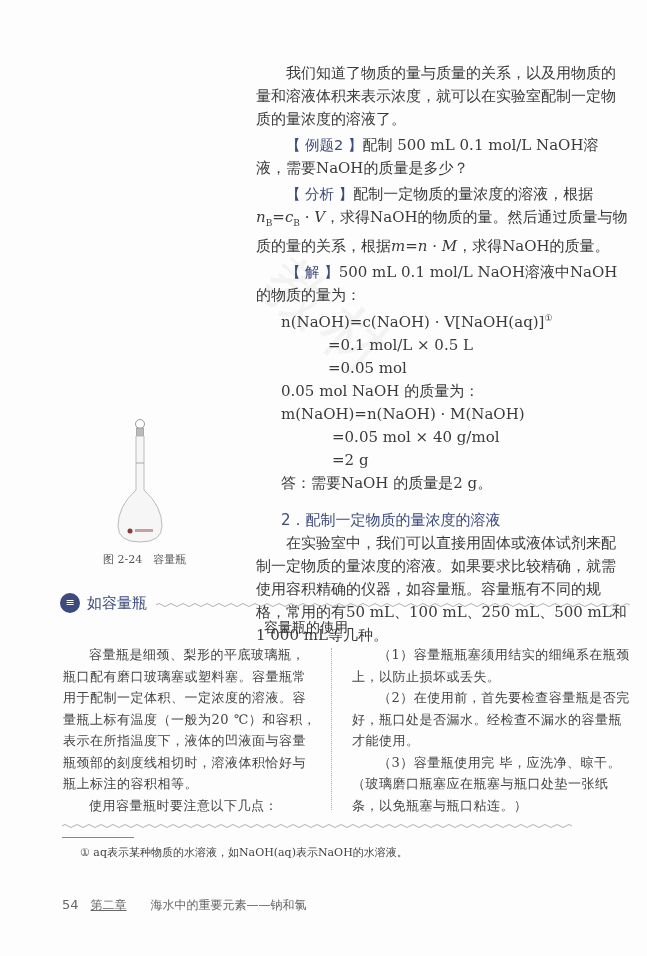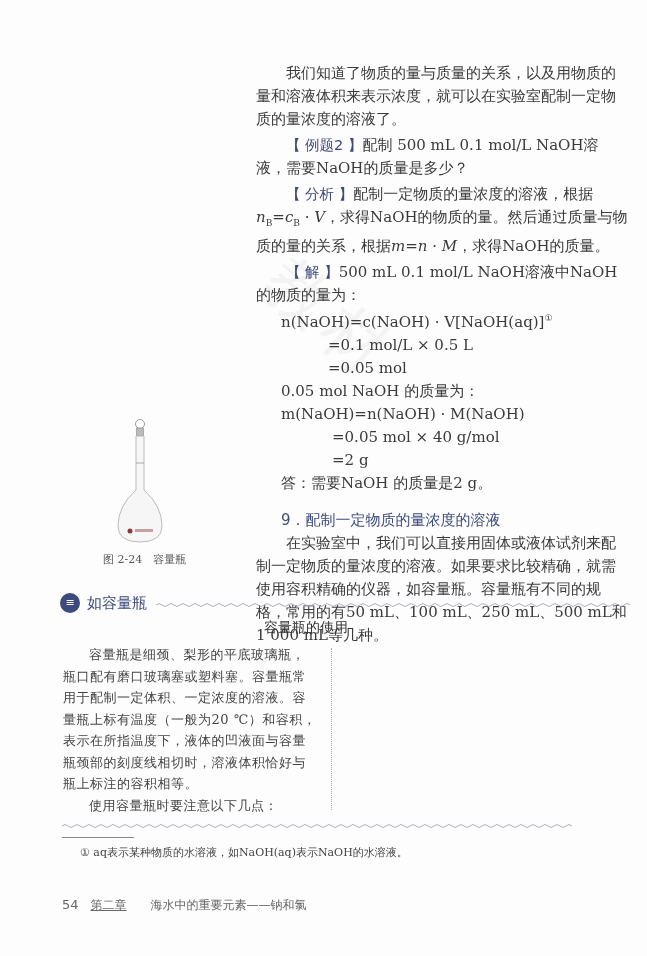"9．配制一定物质的量浓度的溶液" div.h2 { text: 9 -> 2 }
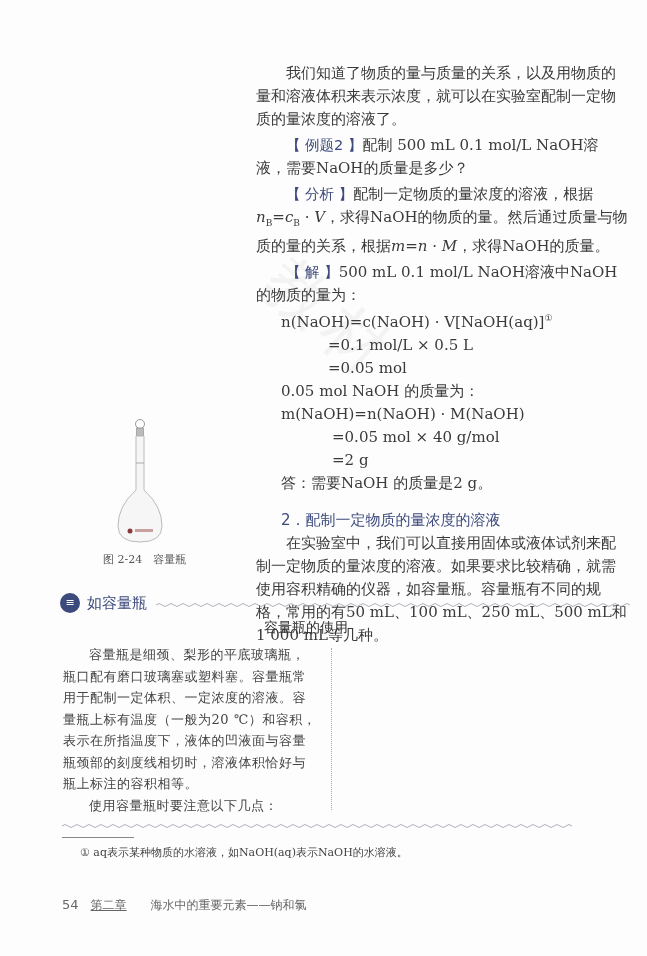"（1）容量瓶瓶塞须用结实的细绳系在瓶颈上，以防止损坏或丢失。" div.col { html: none -> <div> <p>（1）容量瓶瓶塞须用结实的细绳系在瓶颈上，以防止损坏或丢失。</p> <p>（2）在使用前，首先要检查容量瓶是否完好，瓶口处是否漏水。经检查不漏水的容量瓶才能使用。</p> <p>（3）容量瓶使用完 毕，应洗净、晾干。（玻璃磨口瓶塞应在瓶塞与瓶口处垫一张纸条，以免瓶塞与瓶口粘连。）</p> </div> }
